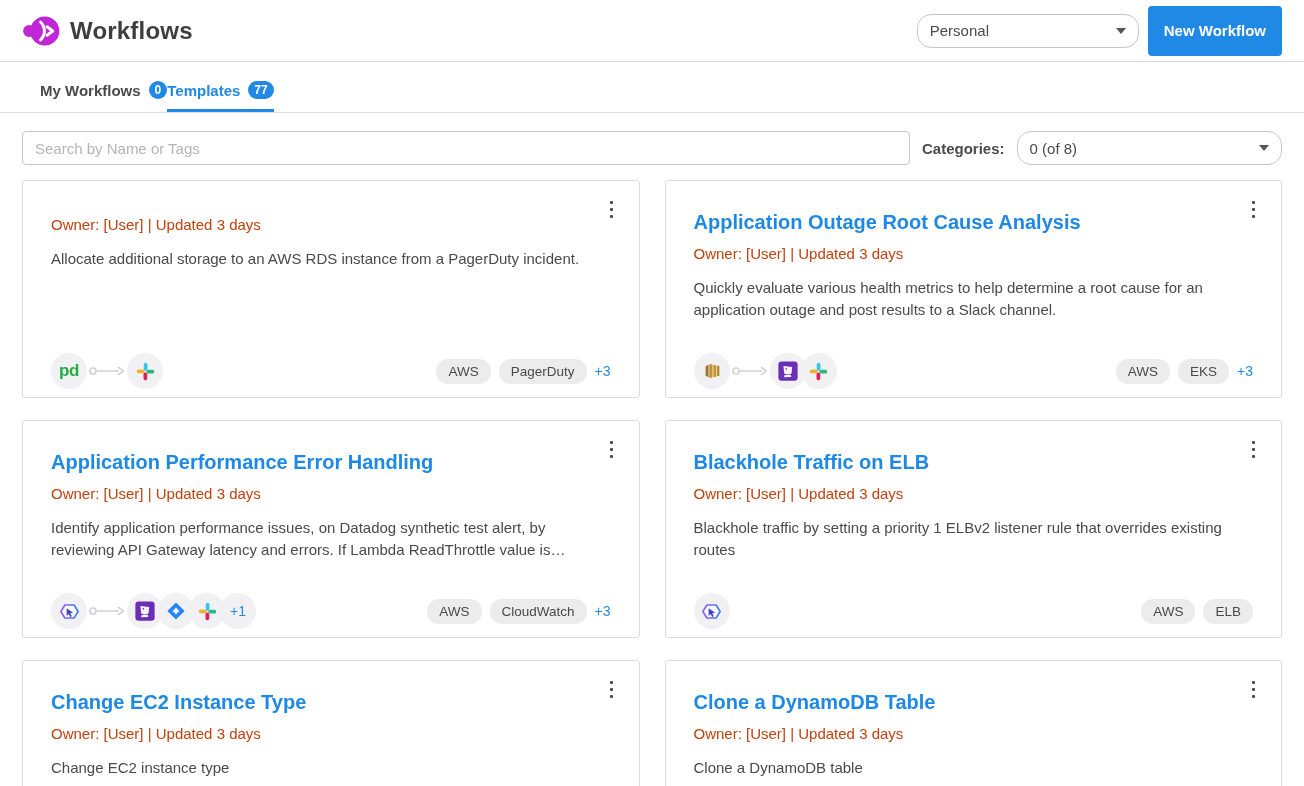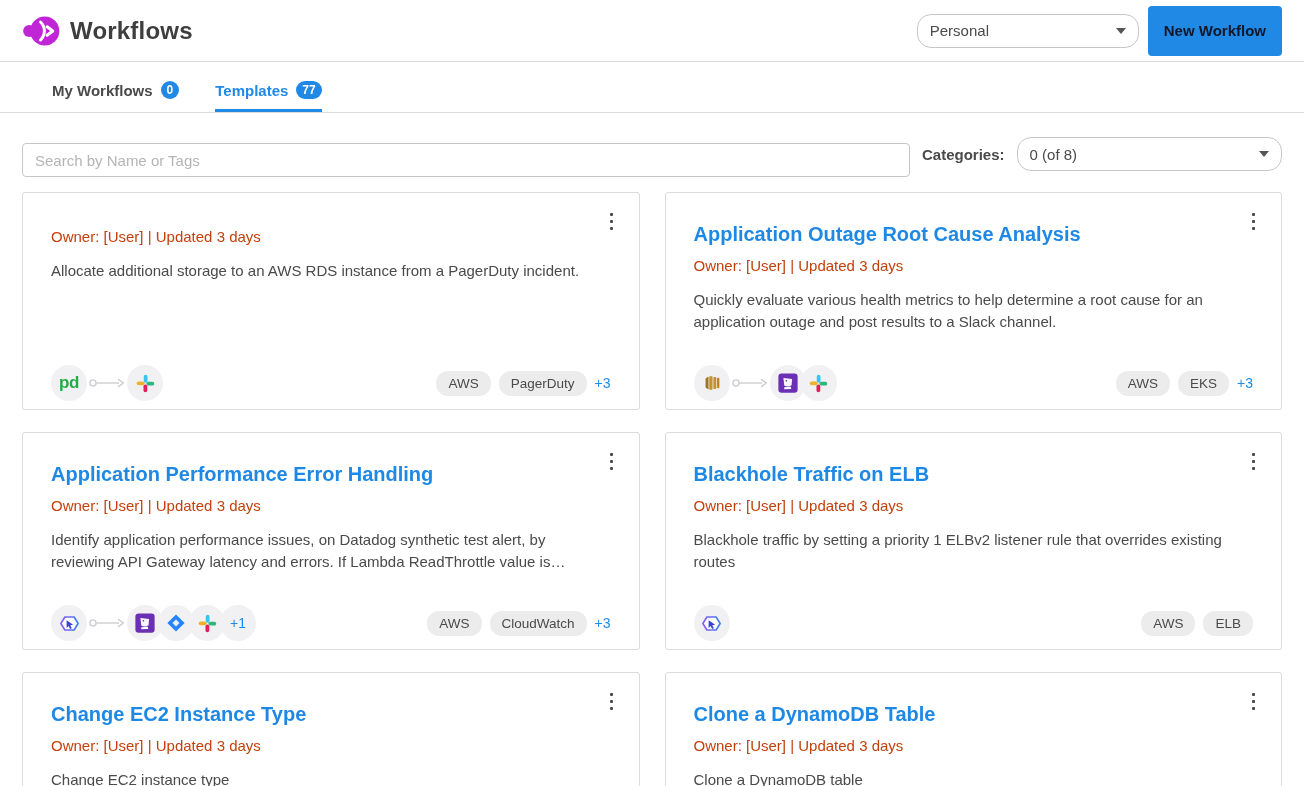"New Workflow" .btn-primary { color: #0f172a -> #ffffff }
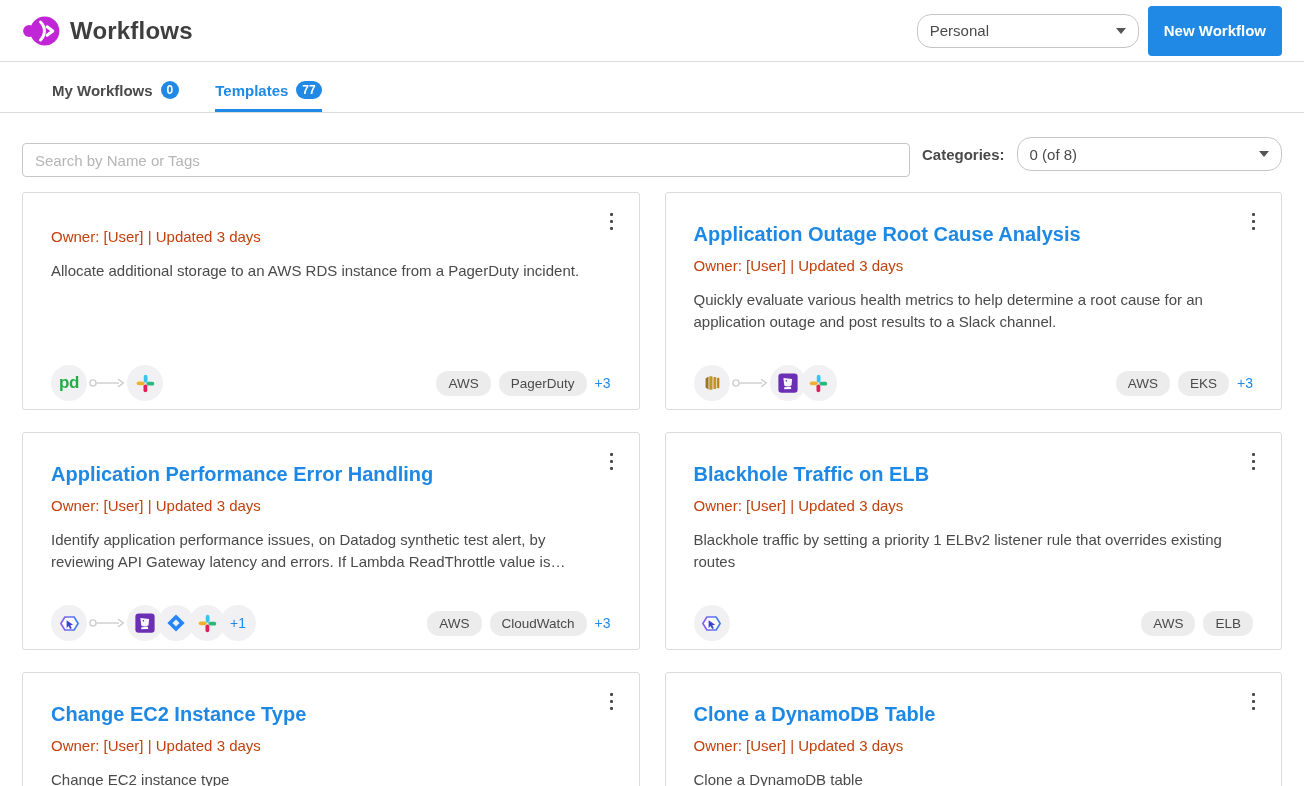"My Workflows" .tabs { gap: 36px -> none; padding: 19px 0 0 52px -> 19px 0 0 40px }
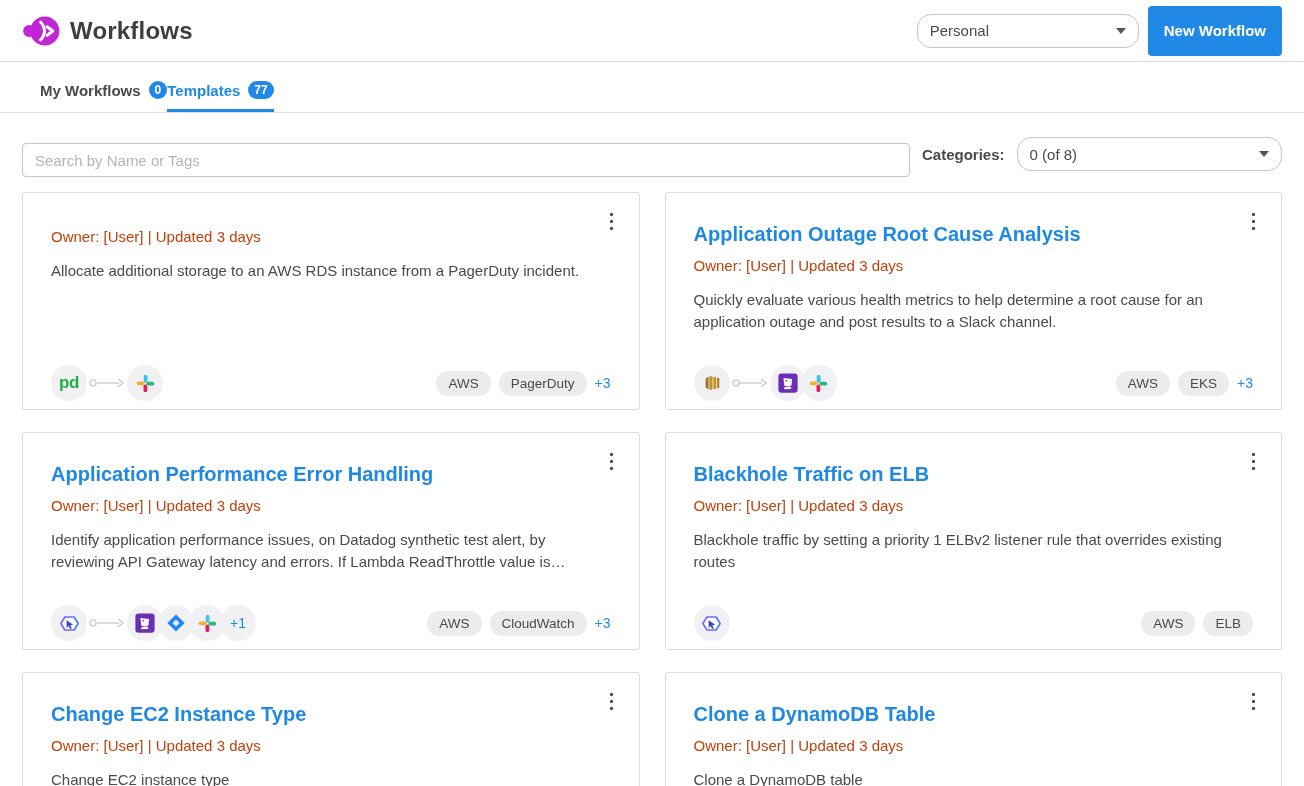"Search by Name or Tags" .search { margin-top: 12px -> none }
